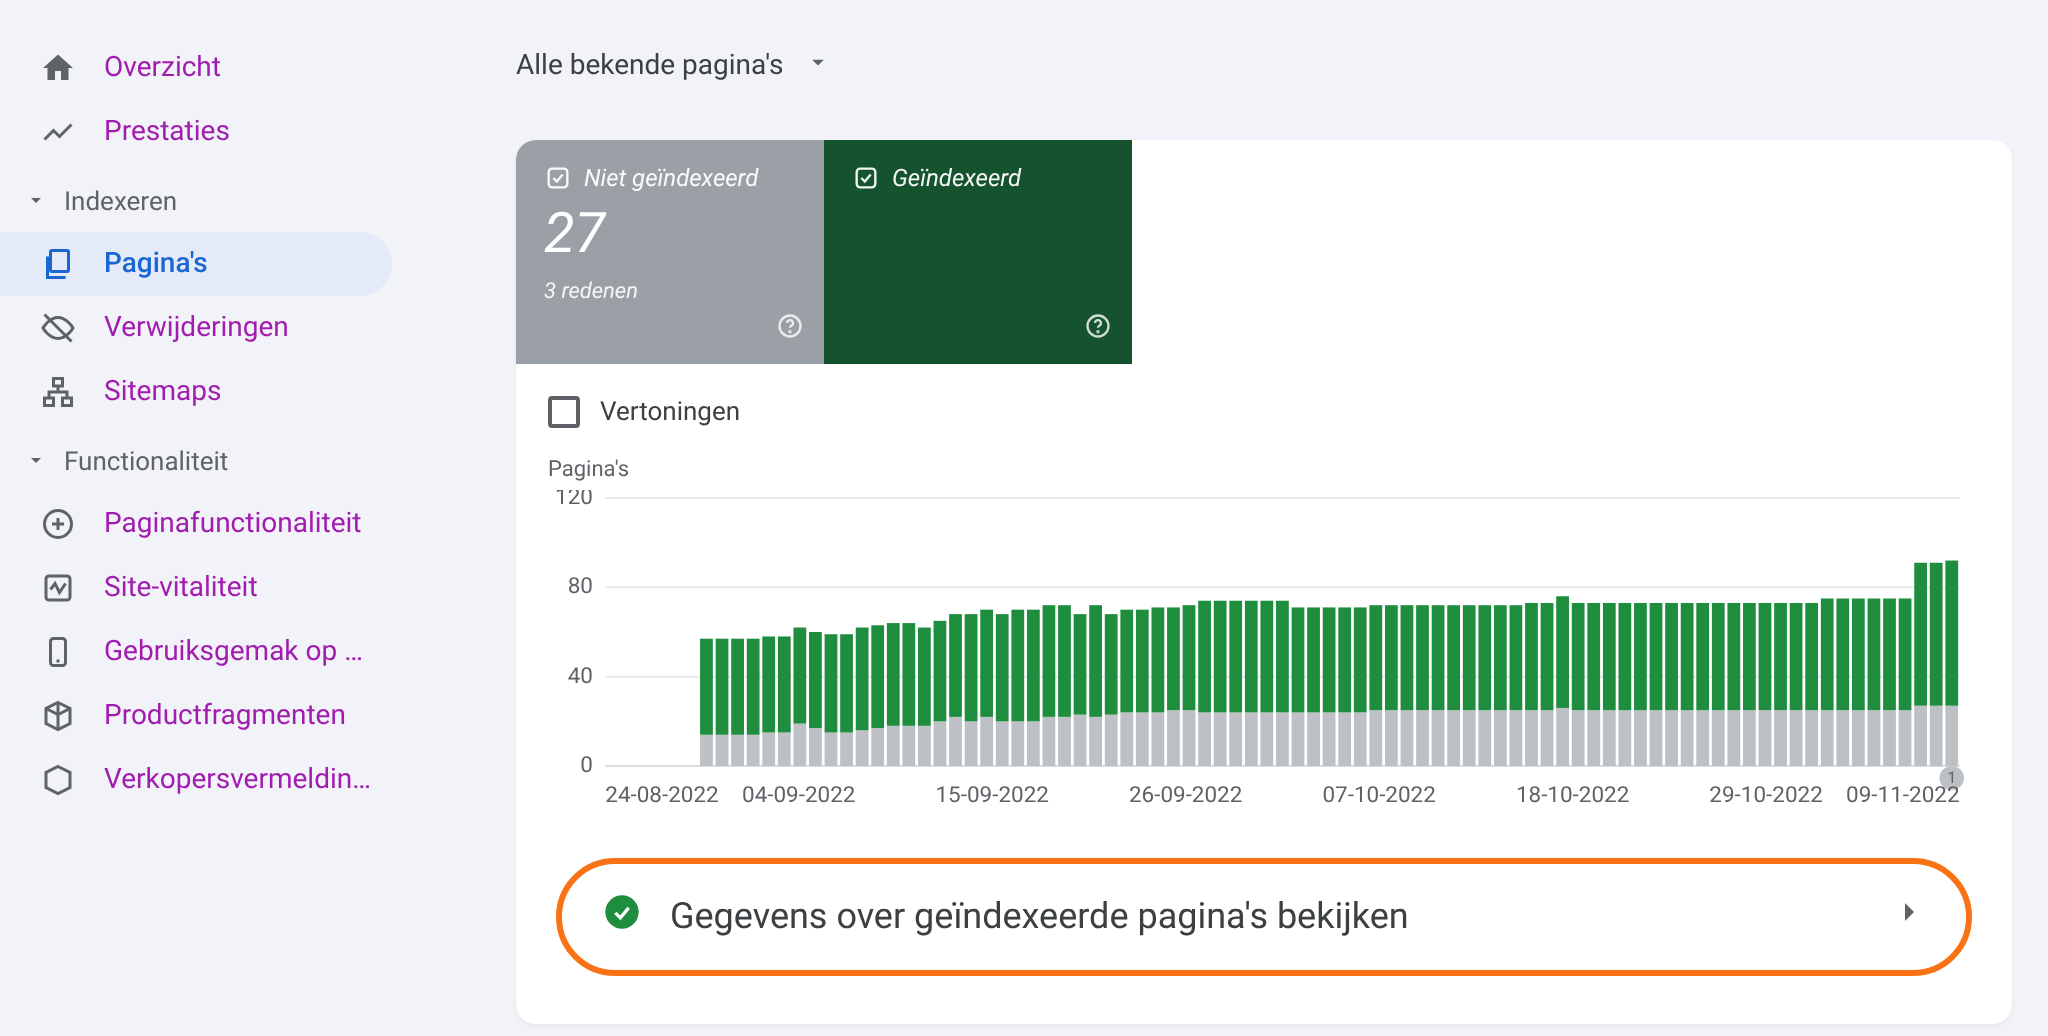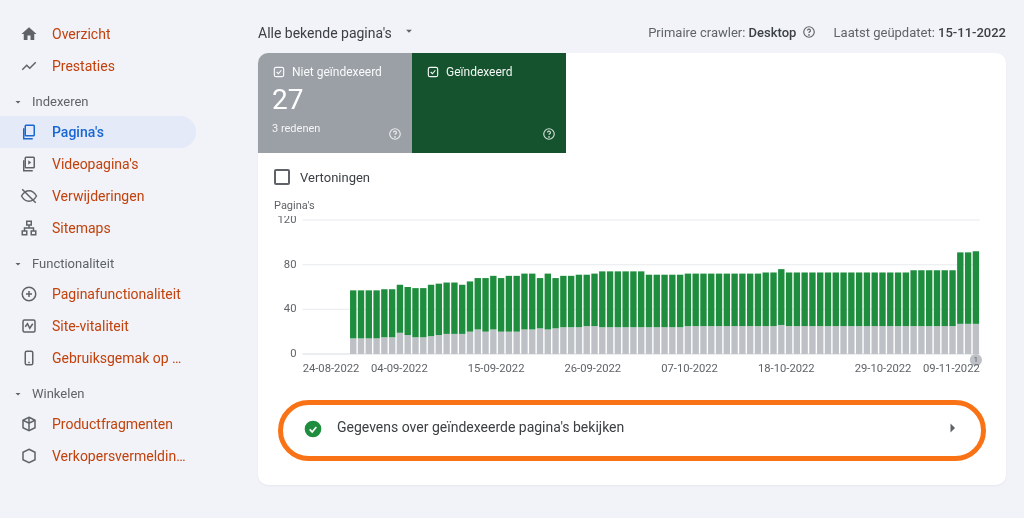"Overzicht" .nav-item { color: #c2410c -> #a21caf }
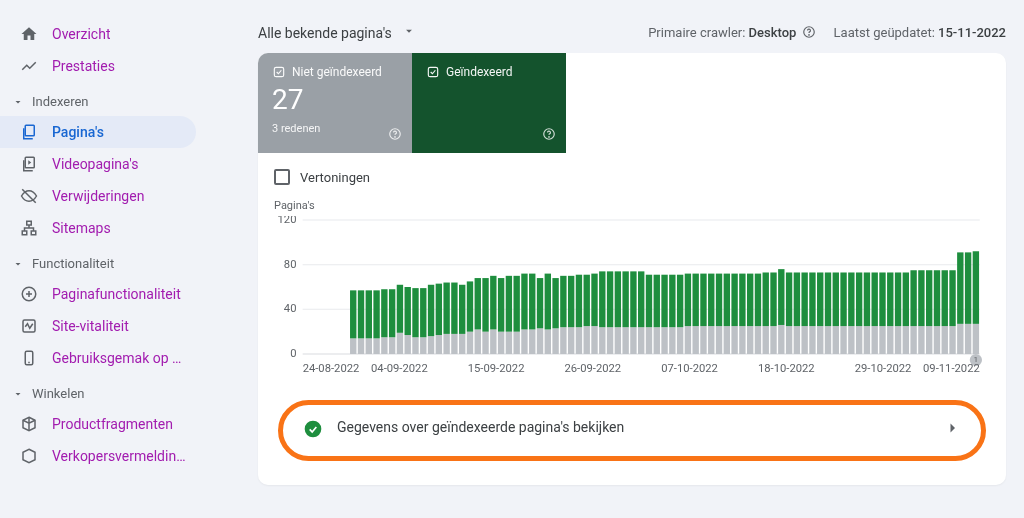"Alle bekende pagina's" .topbar { margin-bottom: 12px -> 28px }
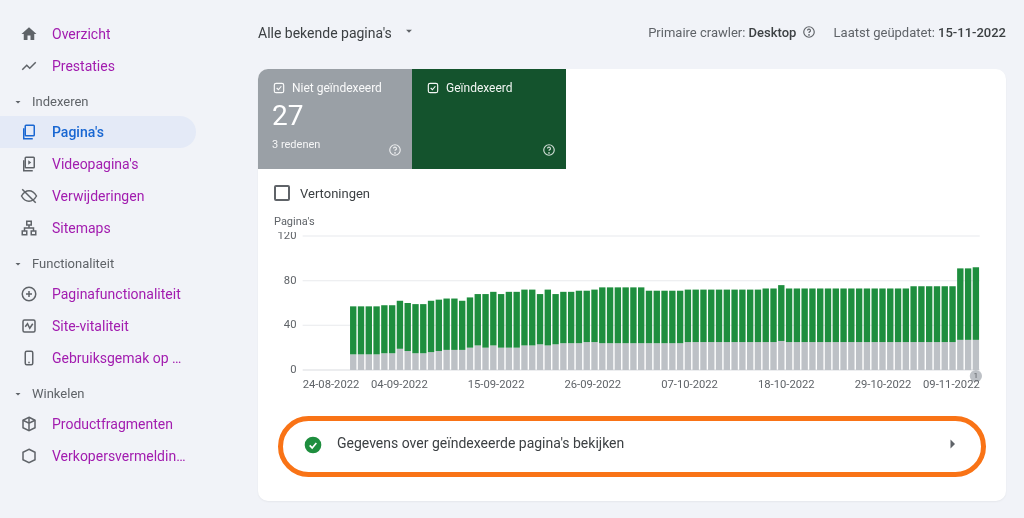"Primaire crawler: Desktop" div.meta { html: <div> <span> <span>Primaire crawler:</span> <b>Desktop</b> <svg> <circle></circle> <path></path> <circle></circle> </svg> </span> <span> <span>Laatst geüpdatet:</span> <b>15-11-2022</b> </span> </div> -> none }
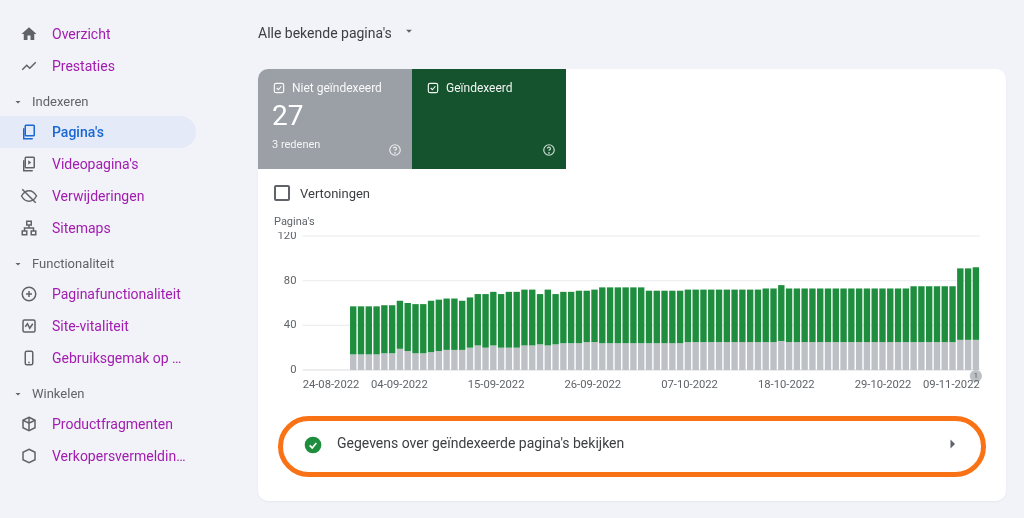"Niet geïndexeerd" .tile { font-style: none -> italic; height: 100px -> 112px }
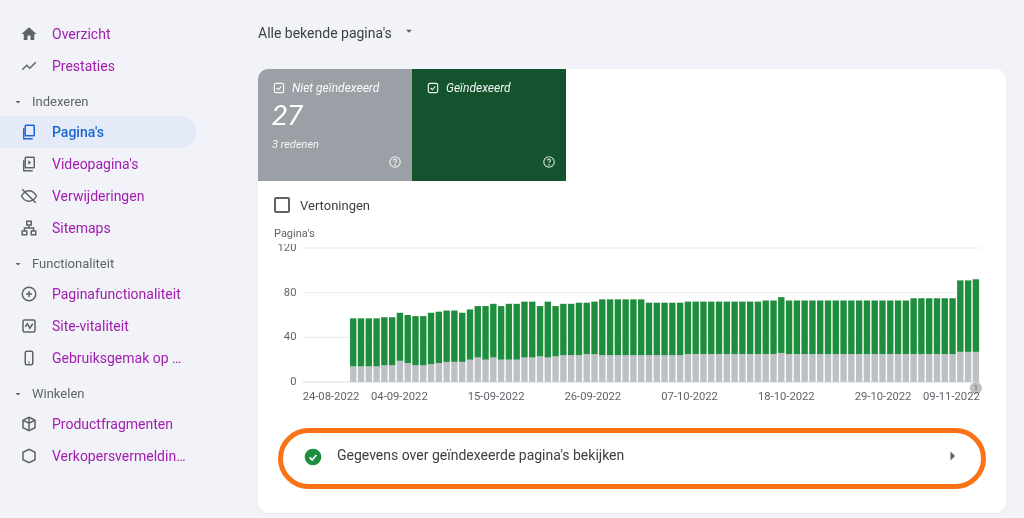"Indexeren" .nav-section { align-items: center -> none }
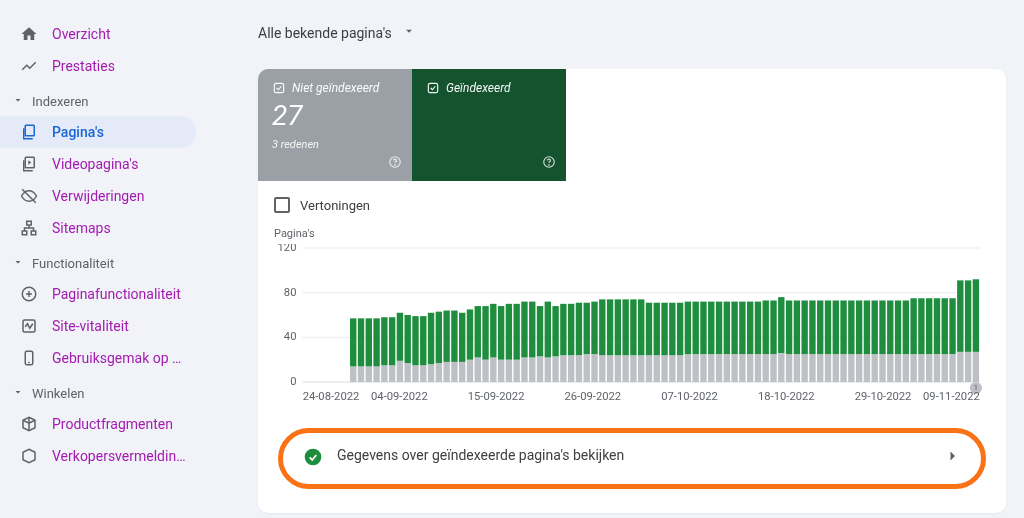"Videopagina's" div.nav-item { html: <div> <span> <svg> <rect></rect> <path></path> <path></path> </svg> </span> <span>Videopagina's</span> </div> -> none }
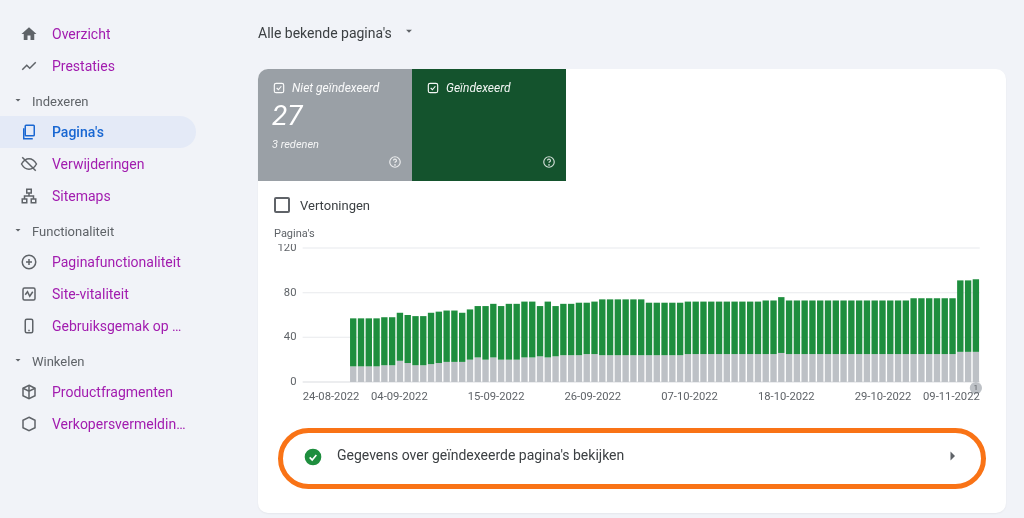"Winkelen" div.nav-section { html: <div> <span> <svg> <path></path> </svg> </span> <span>Winkelen</span> </div> -> none }
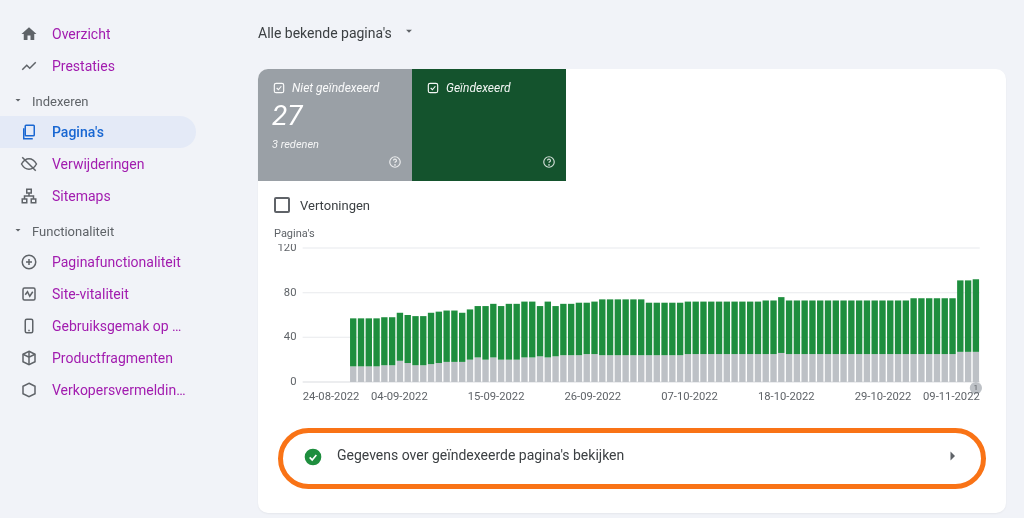"Gegevens over geïndexeerde pagina's" .detail-row { align-items: flex-start -> center; border: 5px solid #f97316 -> 3px solid #f97316; font-size: 14px -> 18px }
